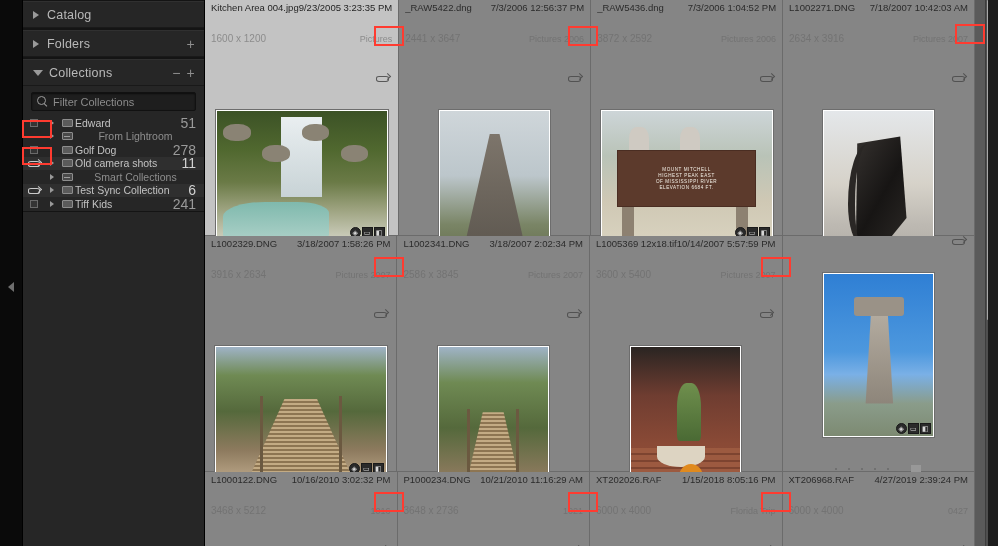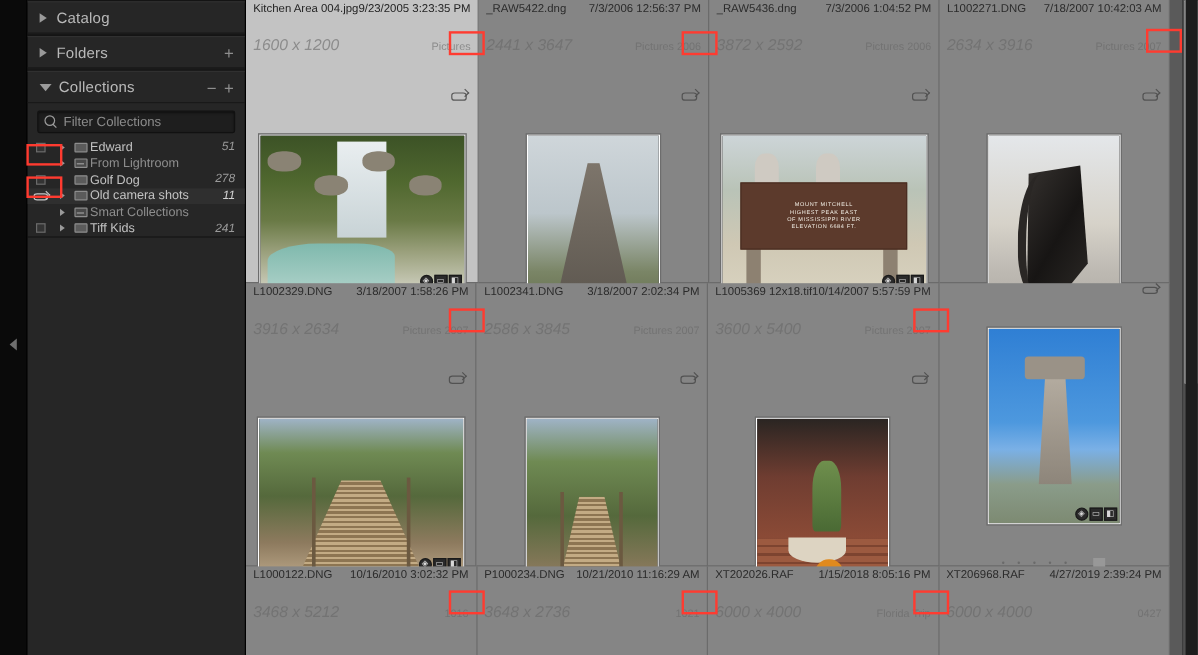"1600 x 1200" .ch-dims { font-size: 13px -> 10px; font-style: italic -> none }
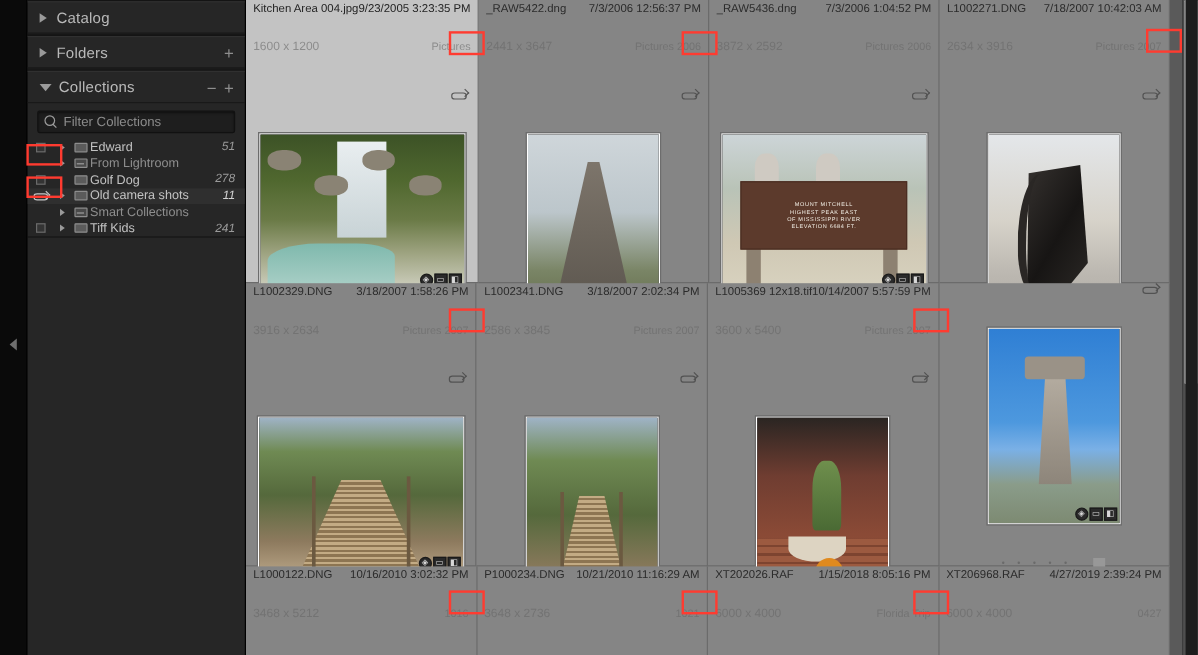"51" .coll-row .ccount { font-size: 10px -> 14px; font-style: italic -> none }
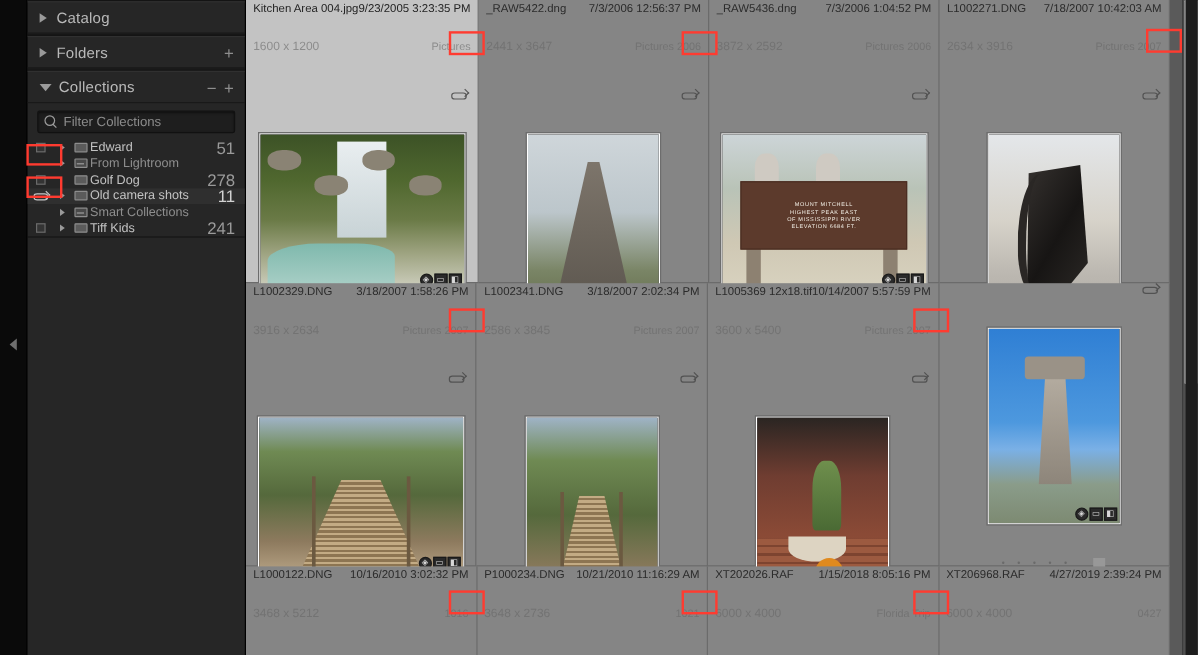"From Lightroom" .coll-row.dim { text-align: none -> center }
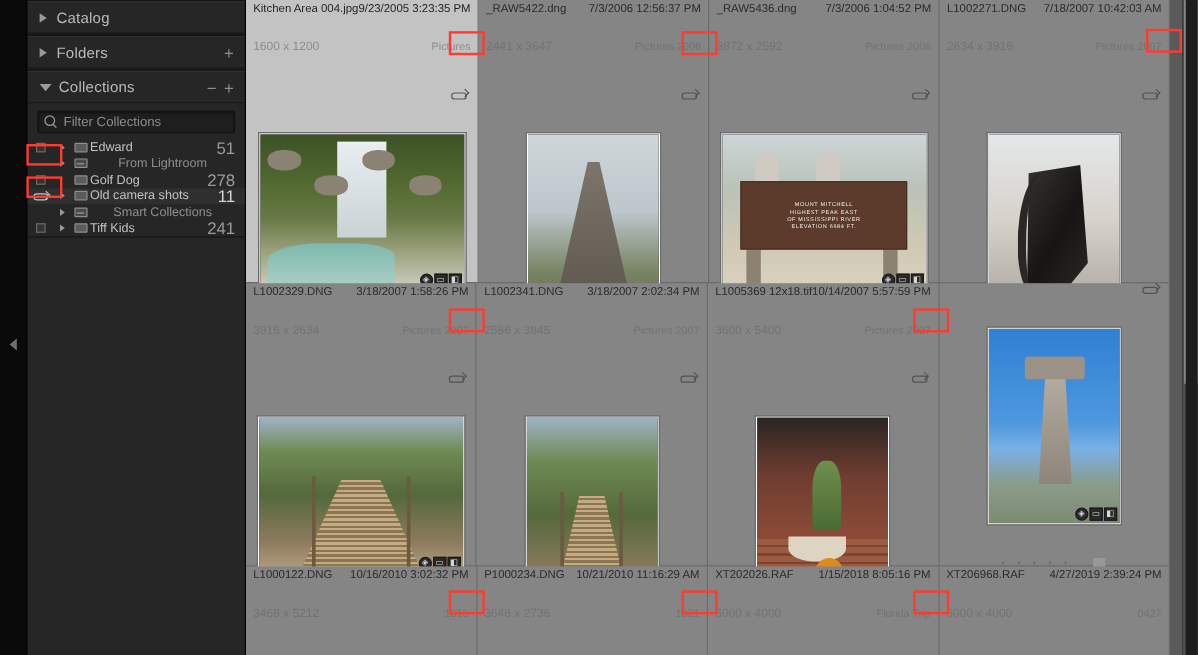"Test Sync Collection" div.coll-row { html: none -> <div> <div> <div></div> </div> <div> <span></span> </div> <div> <div></div> </div> <div>Test Sync Collection</div> <div>6</div> </div> }
